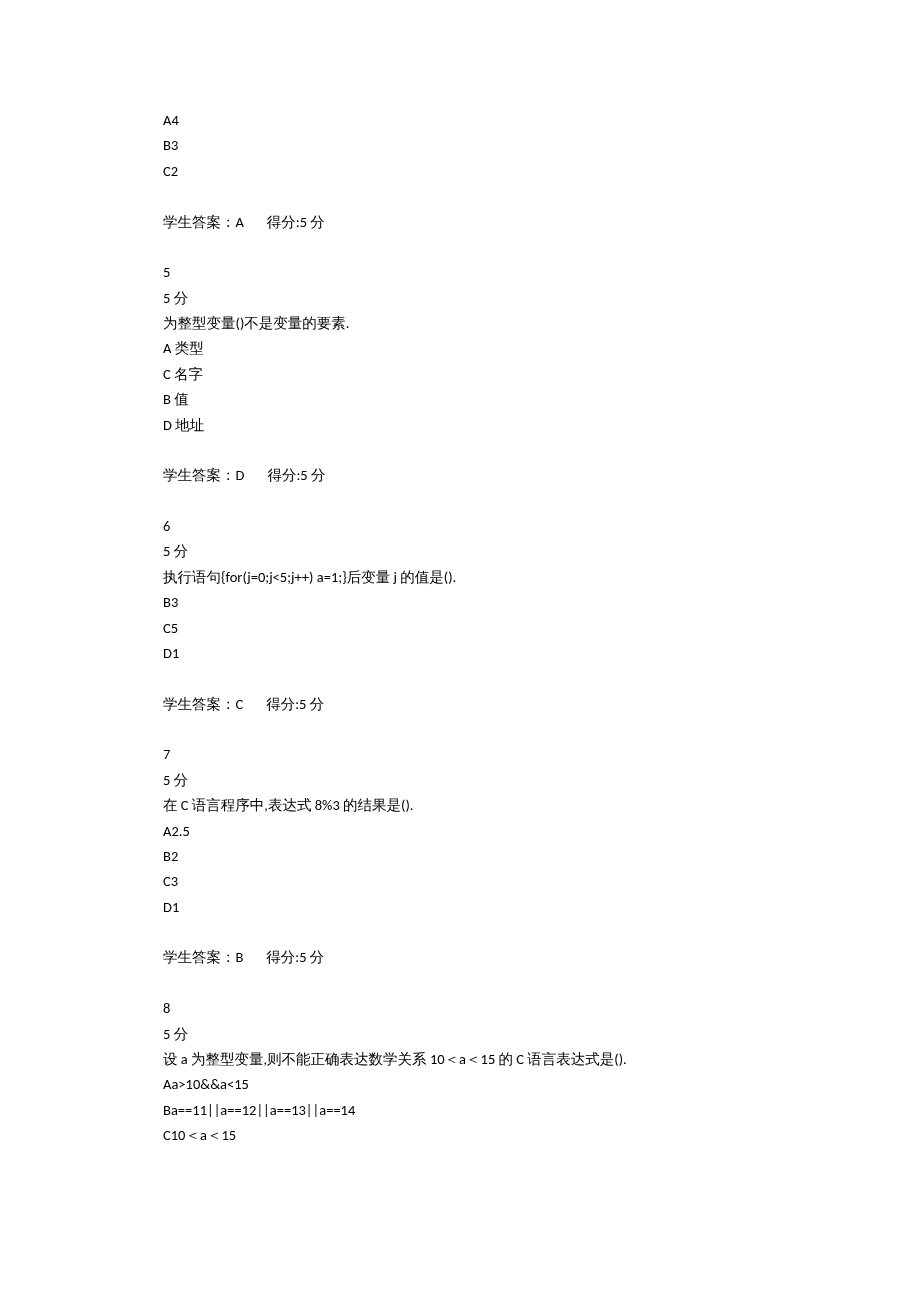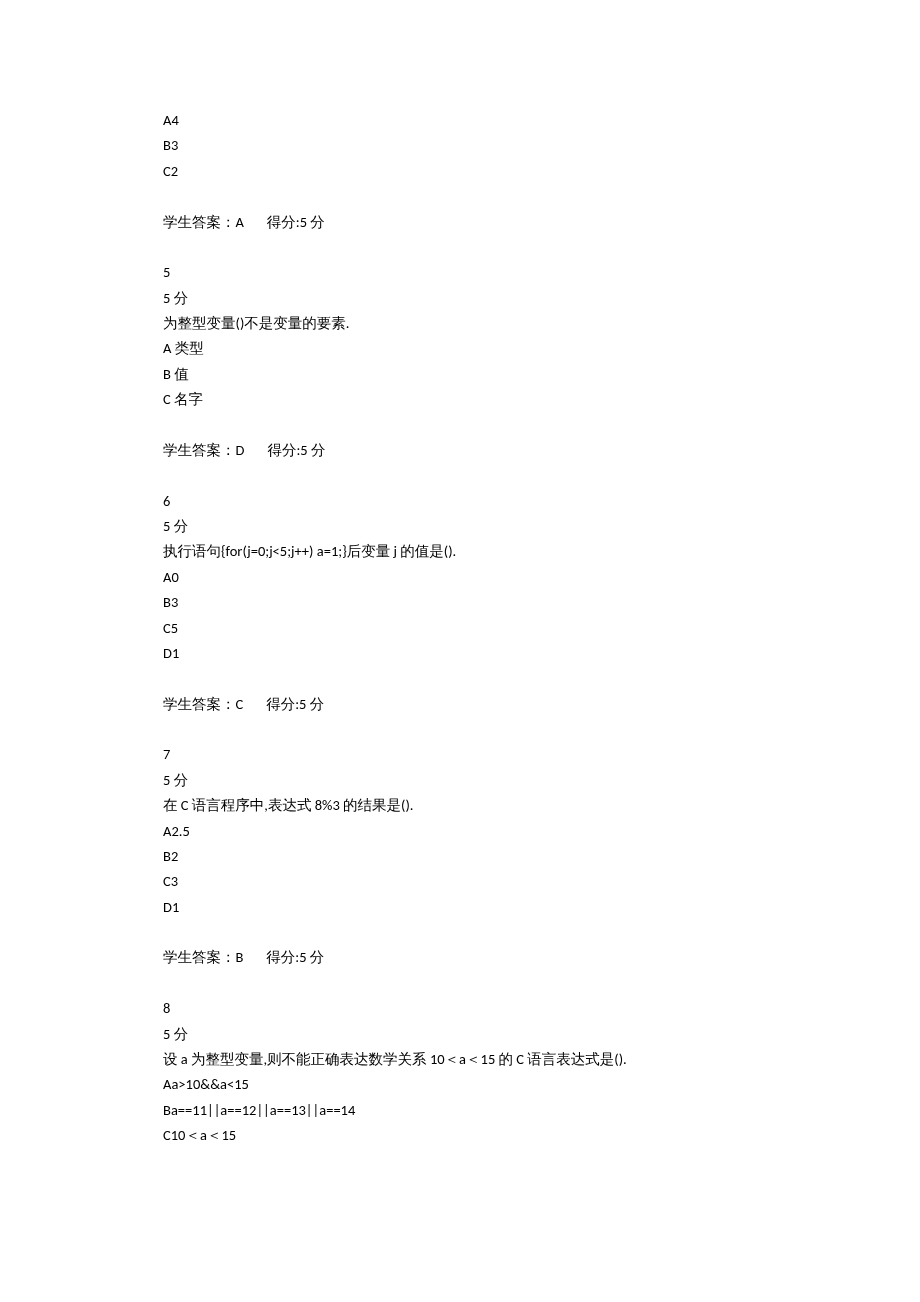"B 值" div.line { order: before "C 名字" -> after "C 名字" }
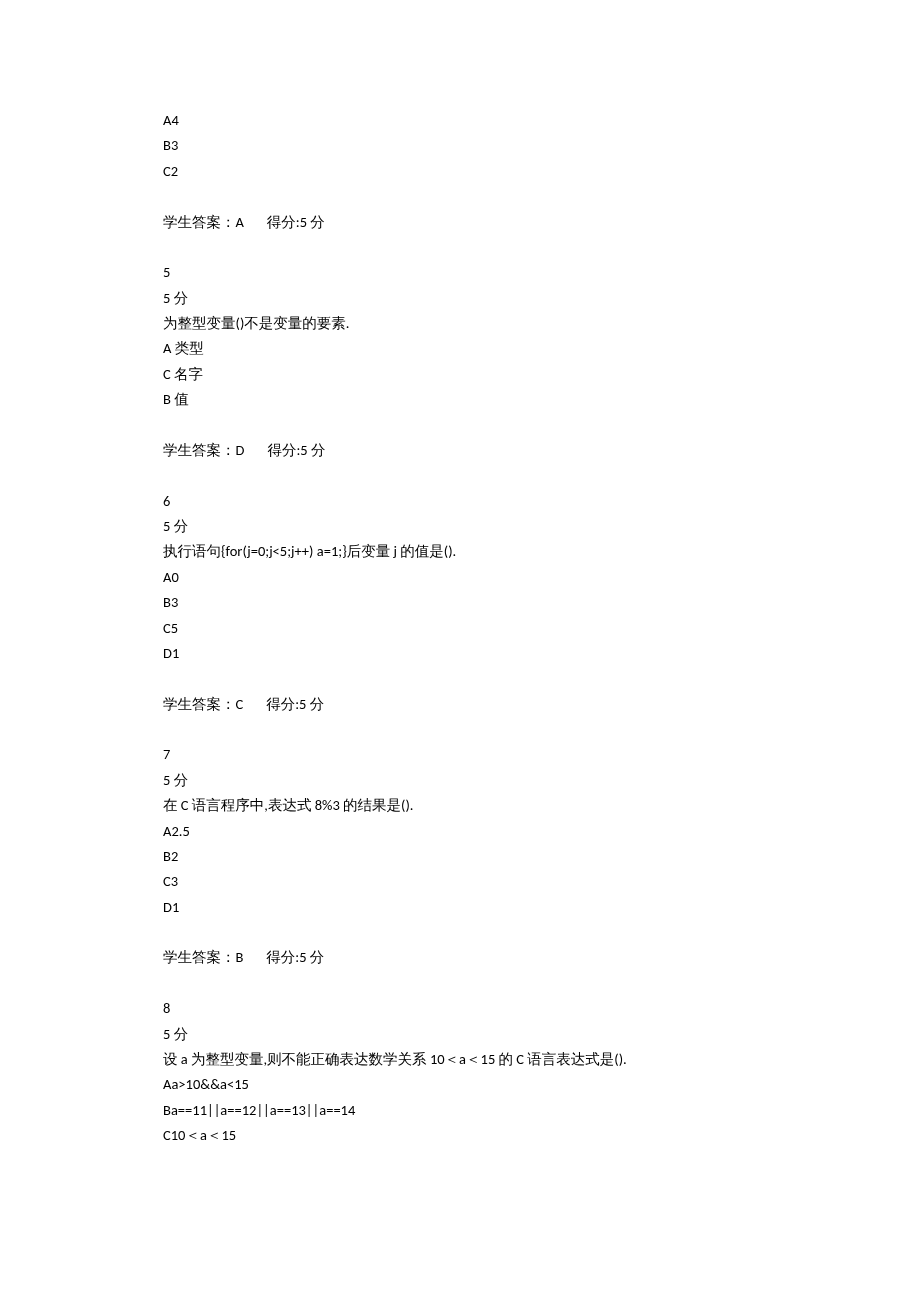"D 地址" div.line { html: none -> <div>D 地址</div> }
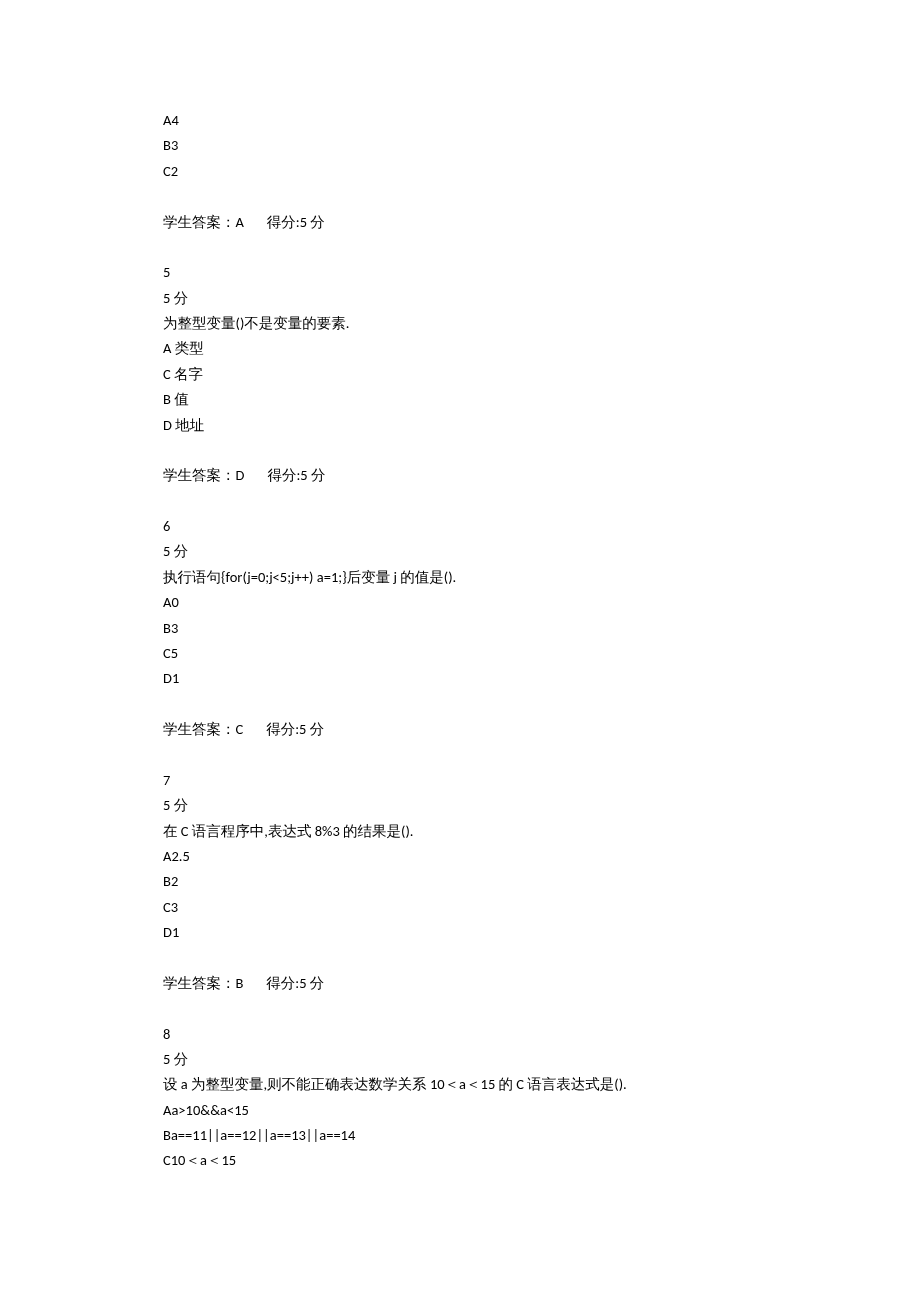"A0" div.line { html: <div>A0</div> -> none }
